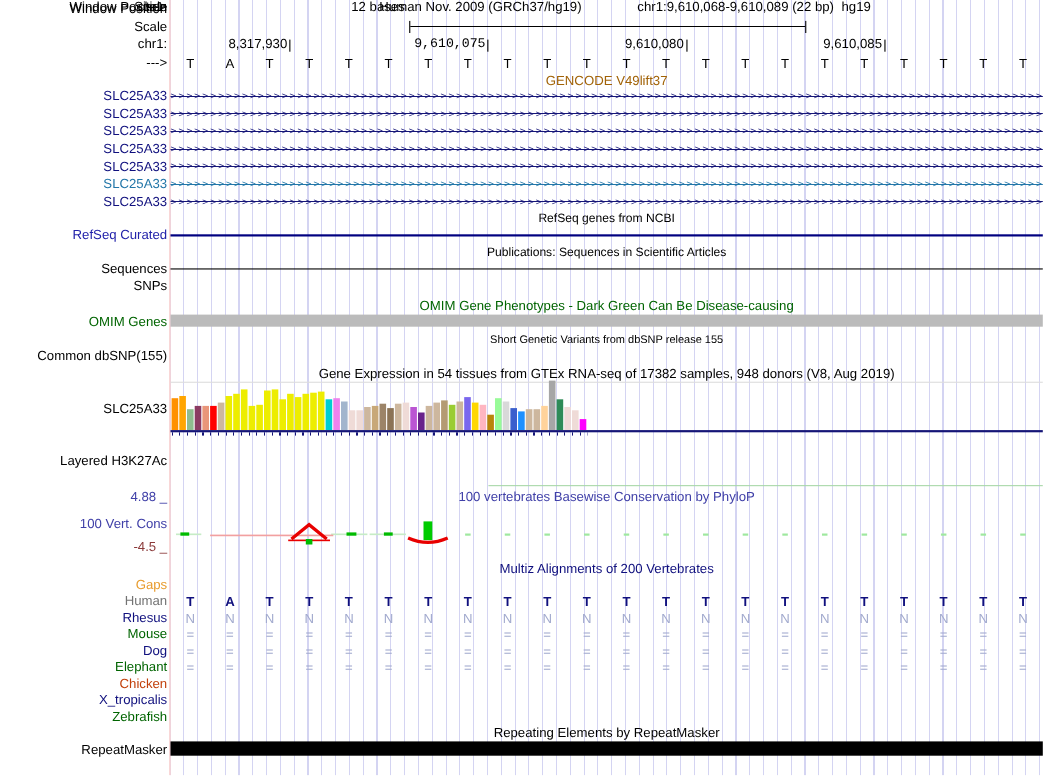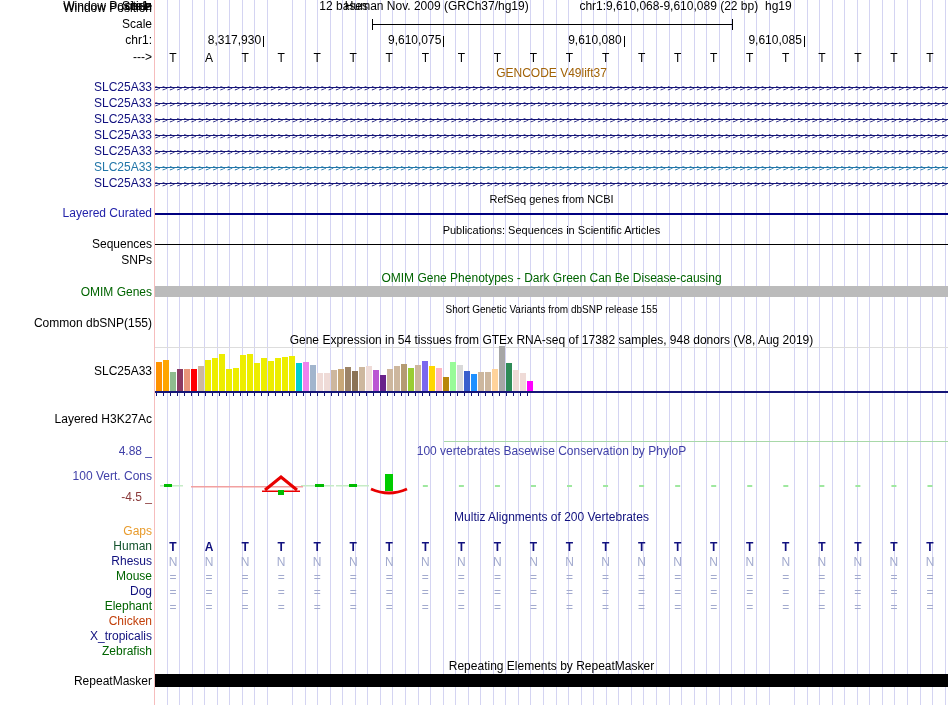"9,610,075" div.abs { font-family: none -> Liberation Mono, monospace }
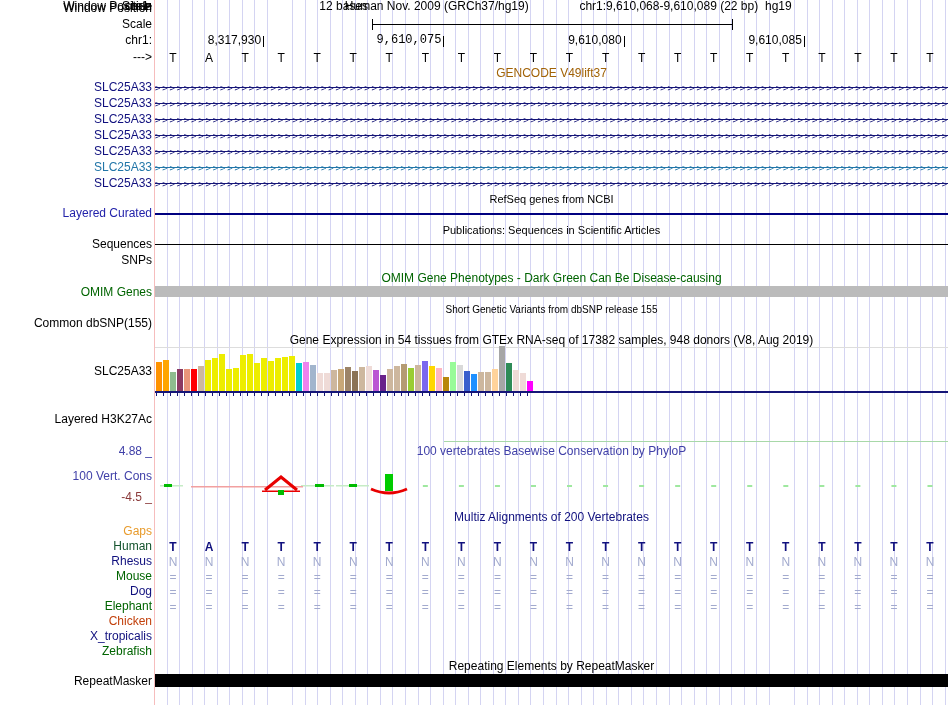"Layered Curated" div.abs { text: Layered -> RefSeq }
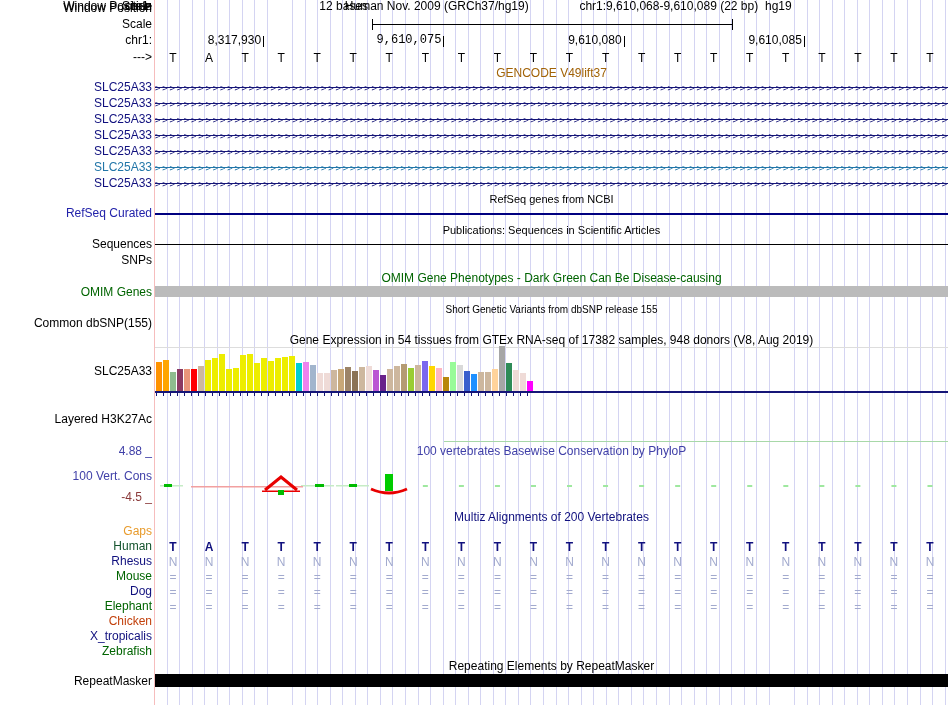"Human" div.abs { color: #14532d -> #737373 }
